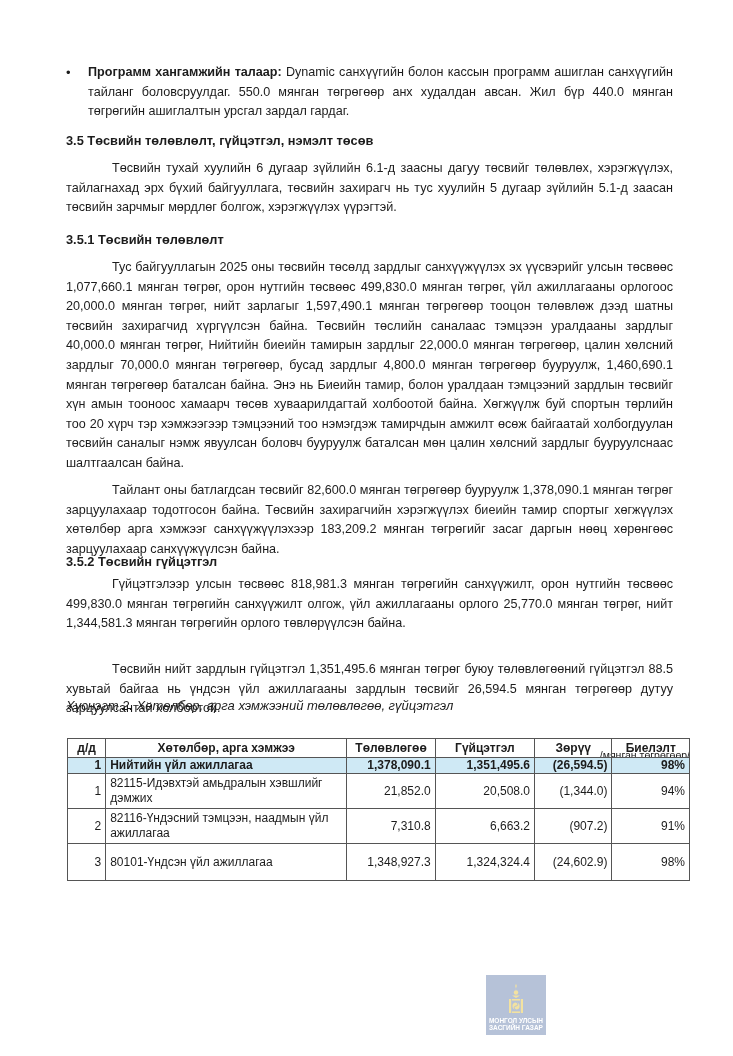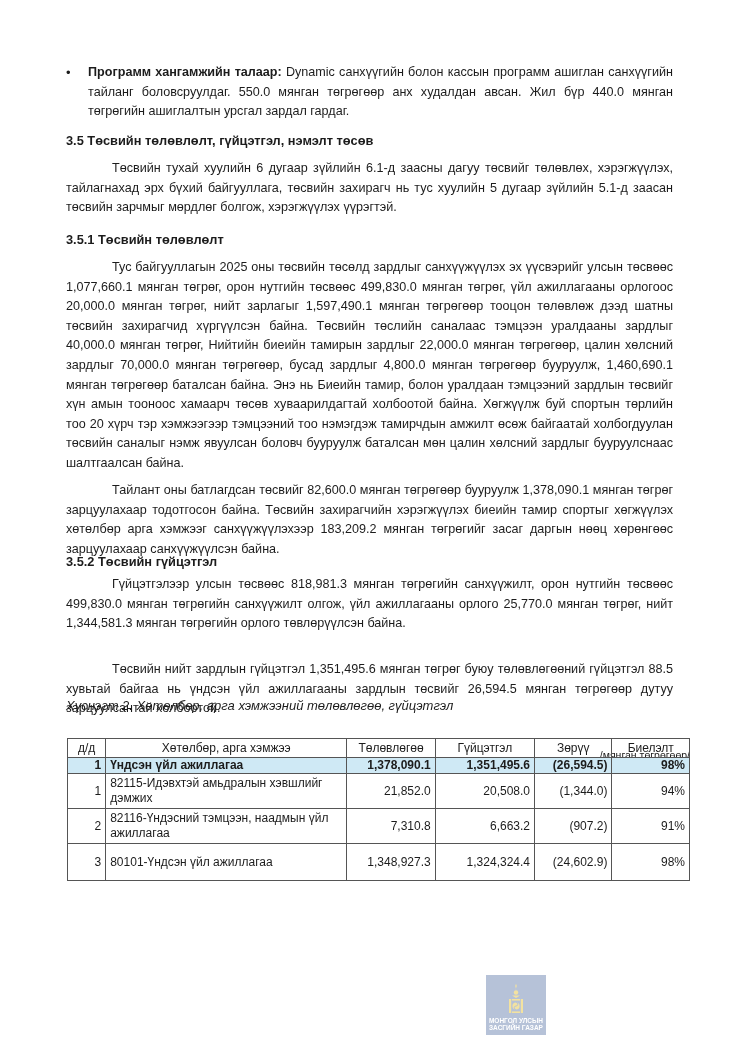"д/д" table.t th { font-weight: normal -> bold }
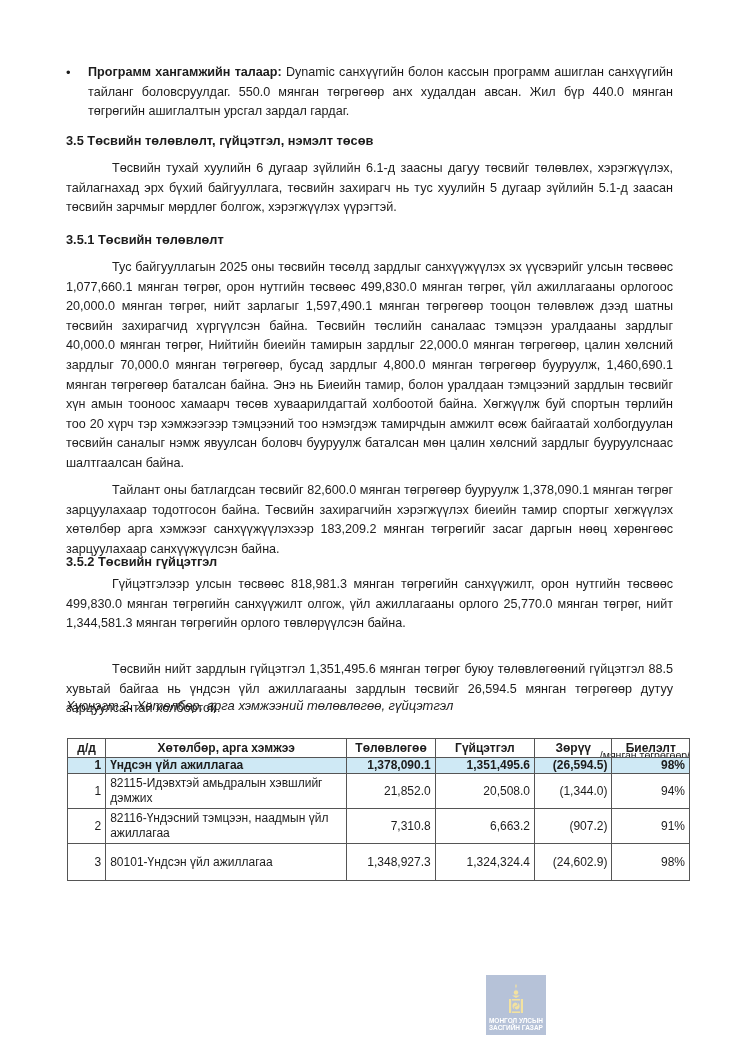"Үндсэн үйл ажиллагаа" td { text: Үндсэн -> Нийтийн }
